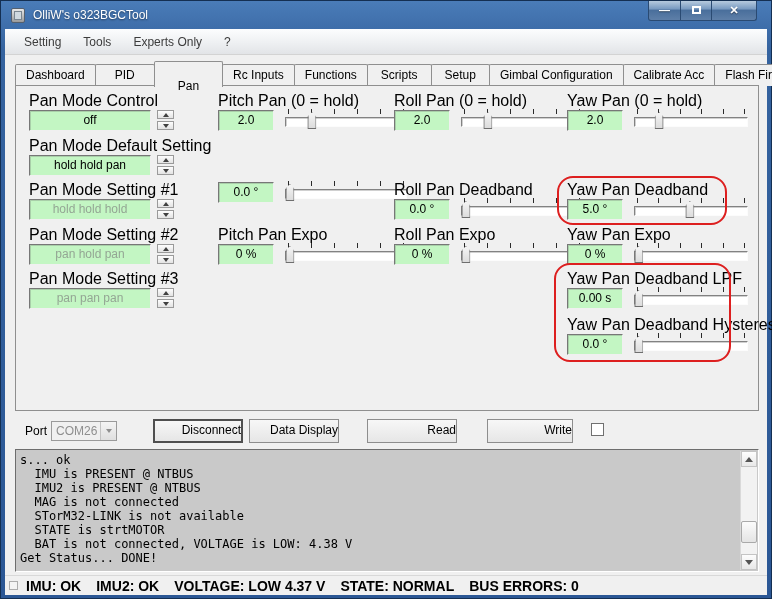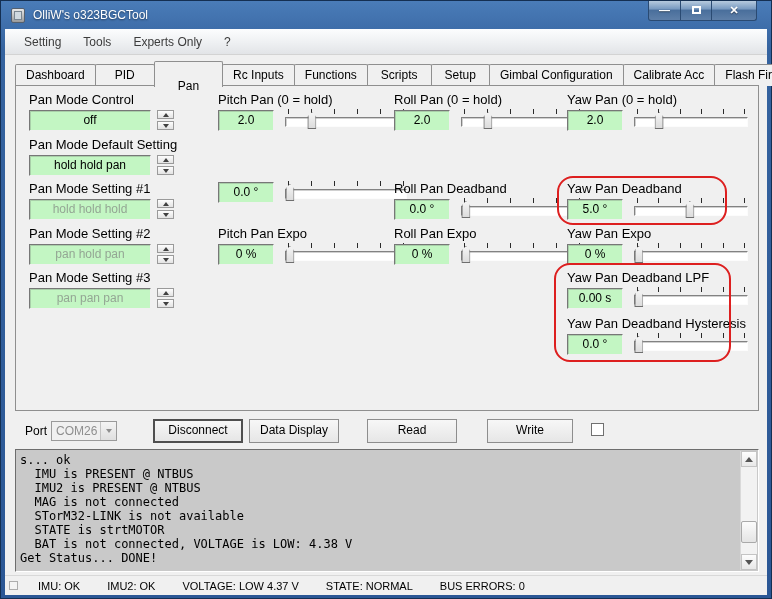"Pan Mode Control" .lbl { font-size: 13px -> 16px }
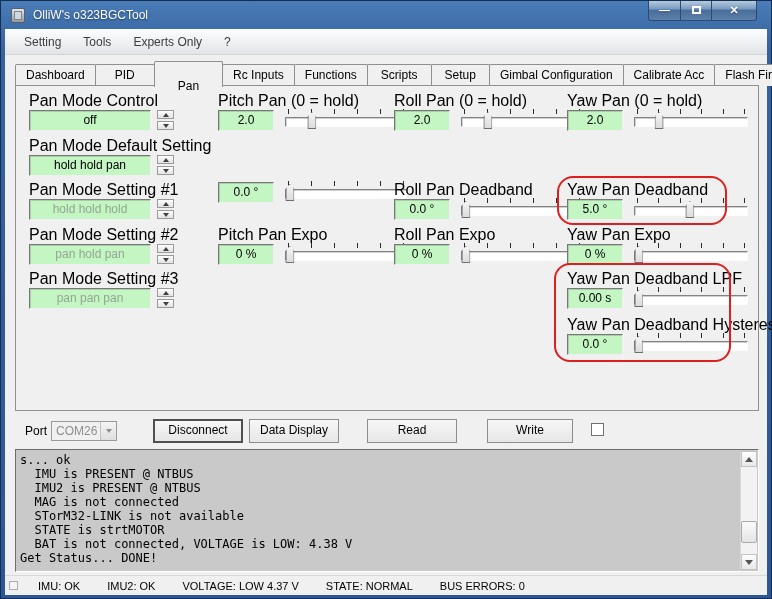"Disconnect" .btn { text-align: center -> right }
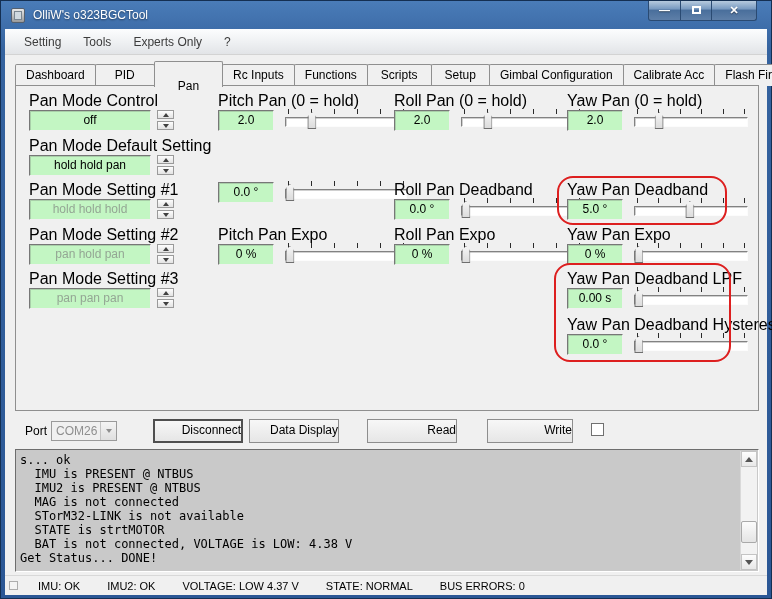"IMU: OK" .status-item { font-size: 11px -> 14px; font-weight: normal -> bold; margin-left: 12px -> none }
